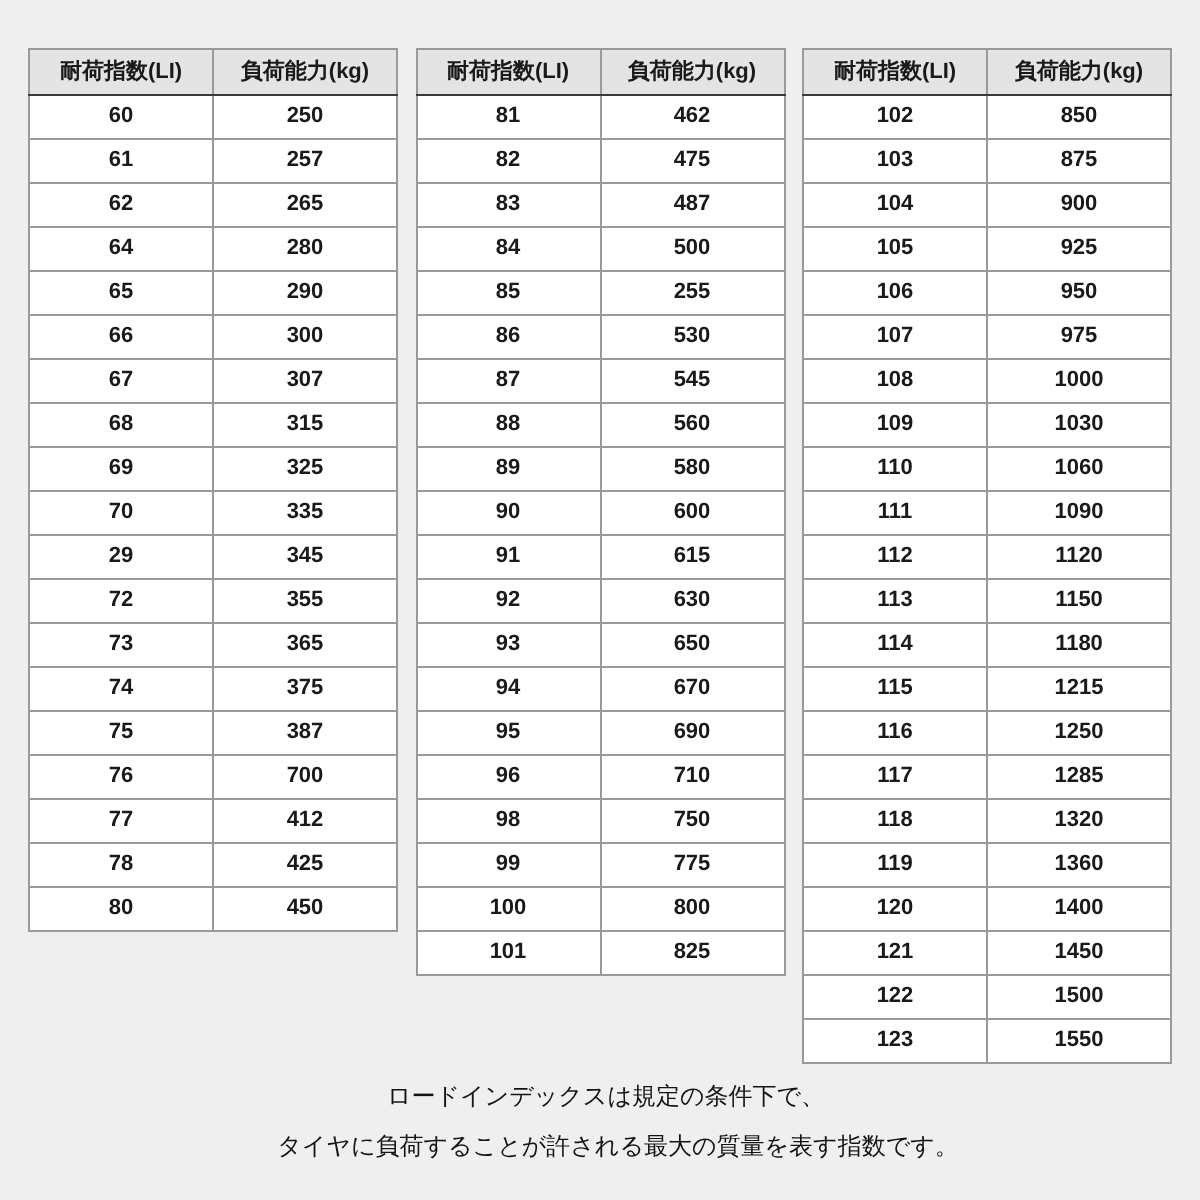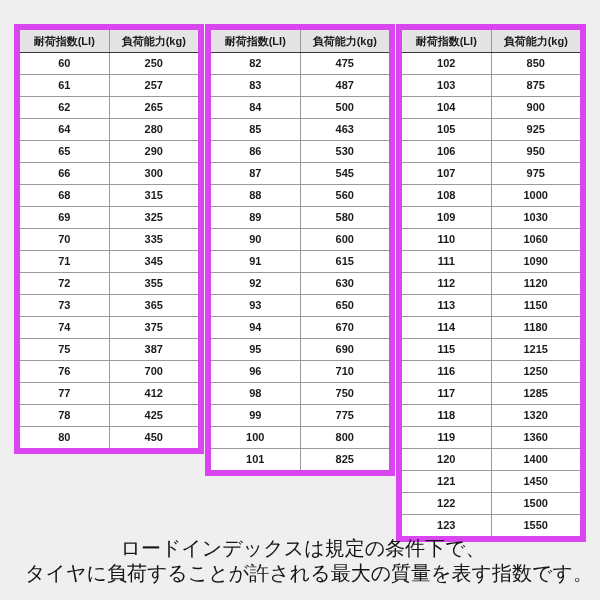"耐荷指数(LI)" table.li-table { border: 6px solid #d946ef -> 1px solid #d946ef }
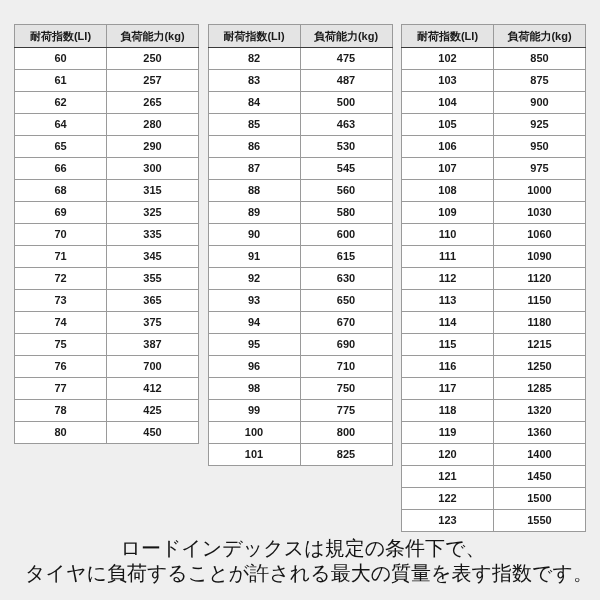"81" tr { html: none -> <tr> <td>81</td> <td>462</td> </tr> }
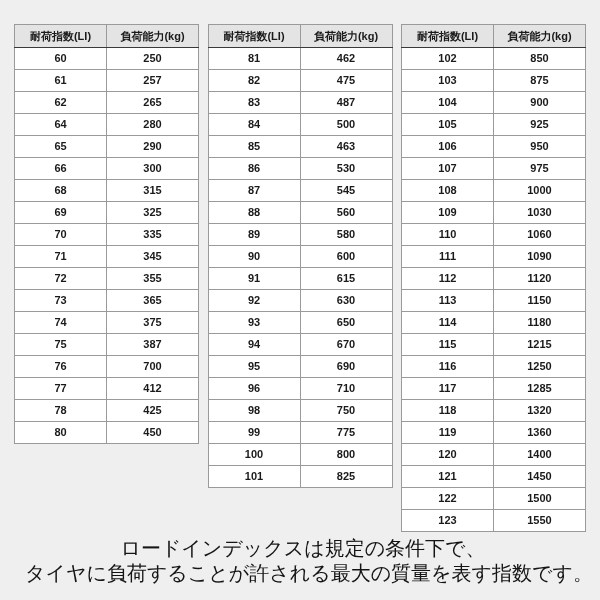"463" td { text: 463 -> 255 }
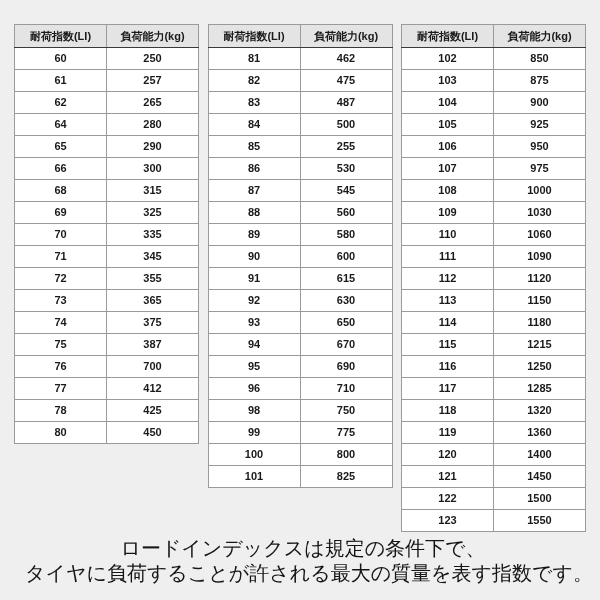"67" tr { html: none -> <tr> <td>67</td> <td>307</td> </tr> }
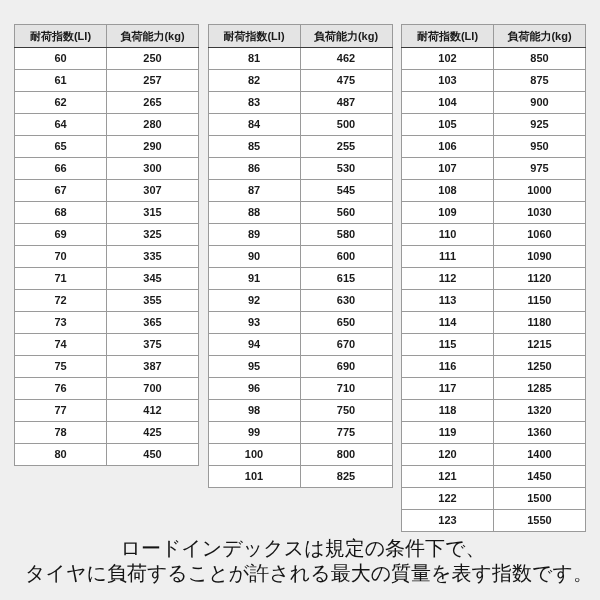"71" td { text: 71 -> 29 }
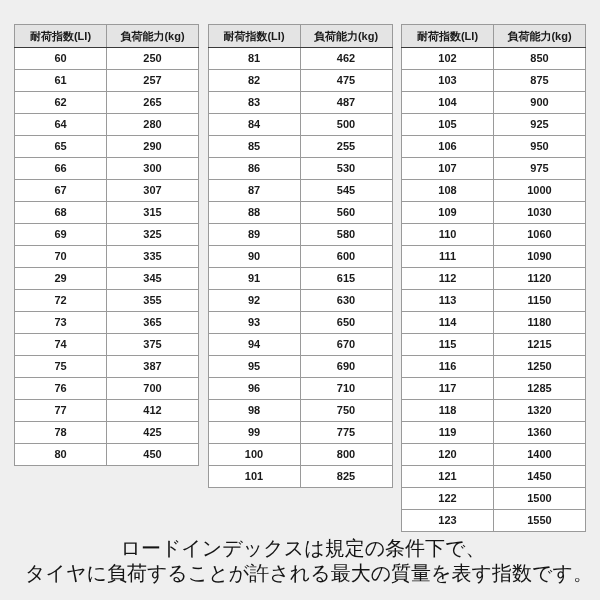"ロードインデックスは規定の条件下で、" .caption { font-size: 20px -> 12px }
